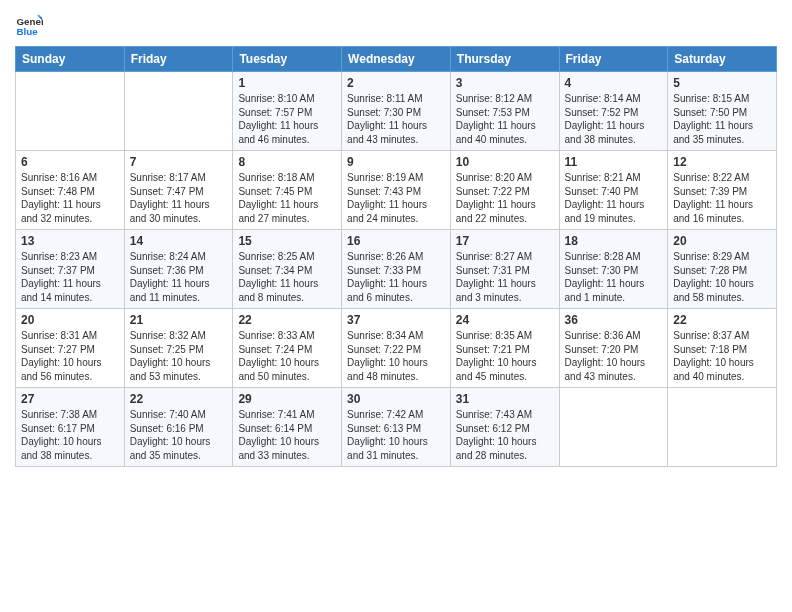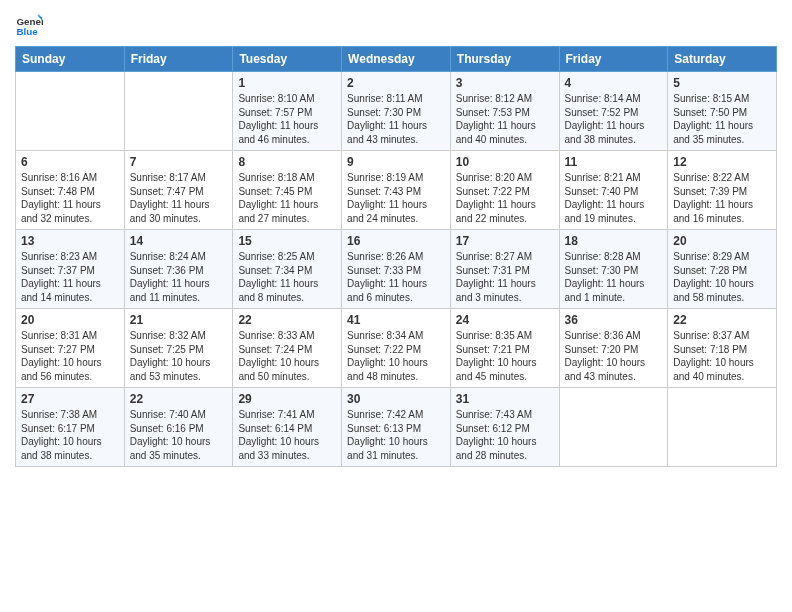"41" span.day-num { text: 41 -> 37 }
